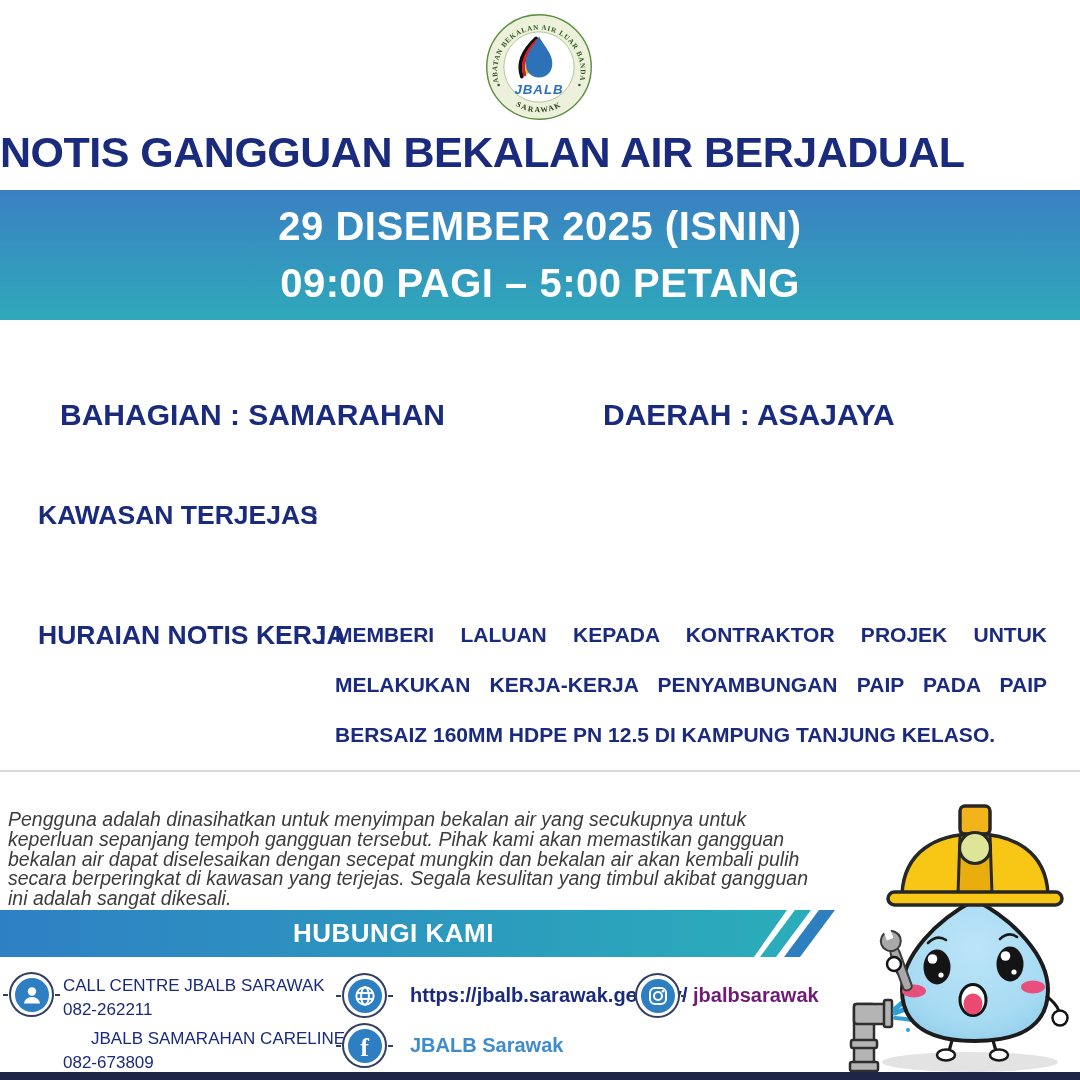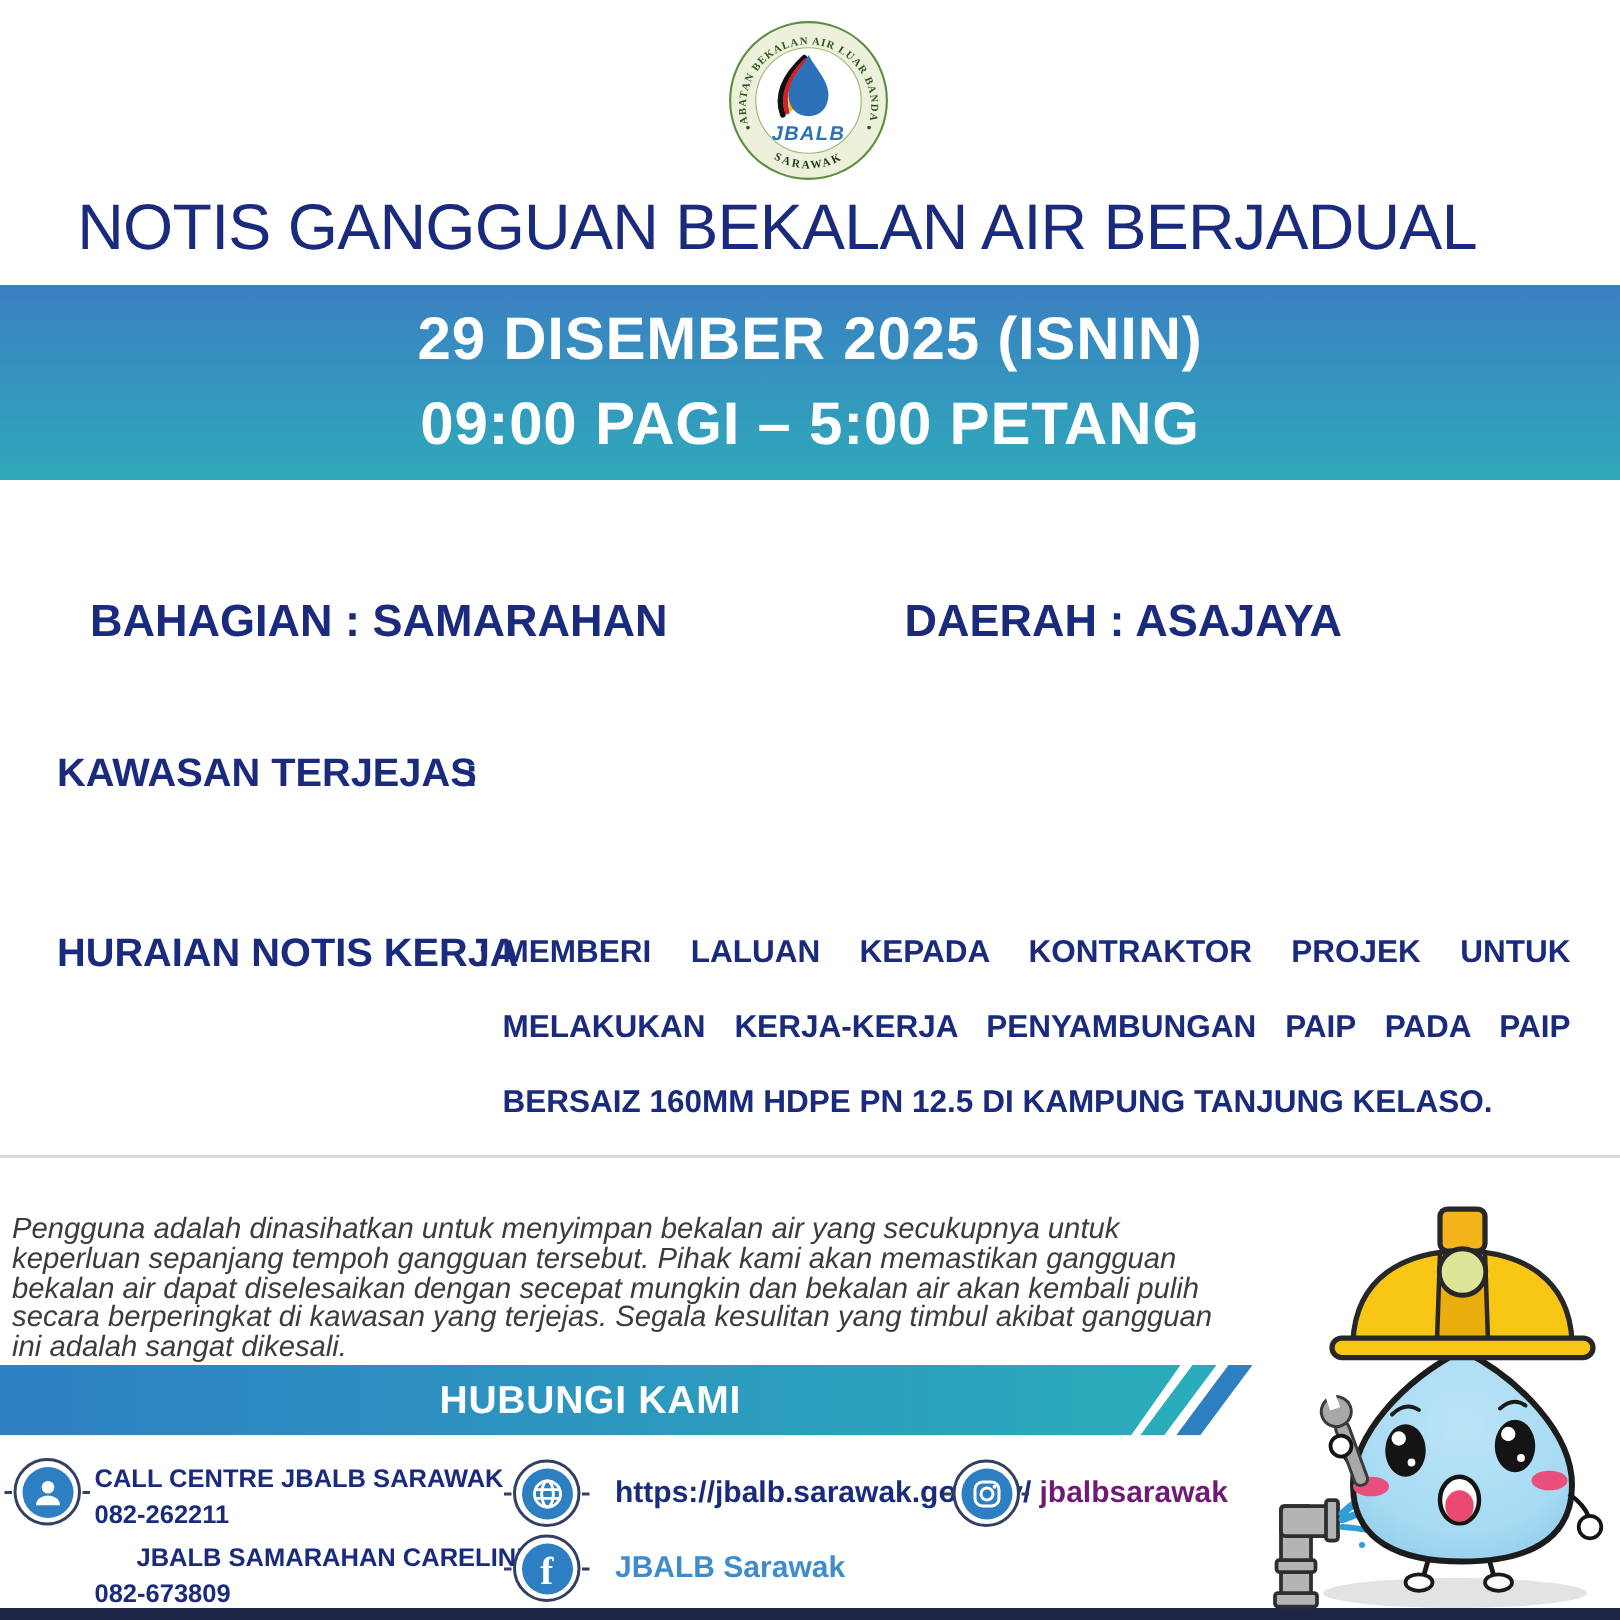"NOTIS GANGGUAN BEKALAN AIR BERJADUAL" .main-title { font-weight: normal -> bold; text-align: center -> none }
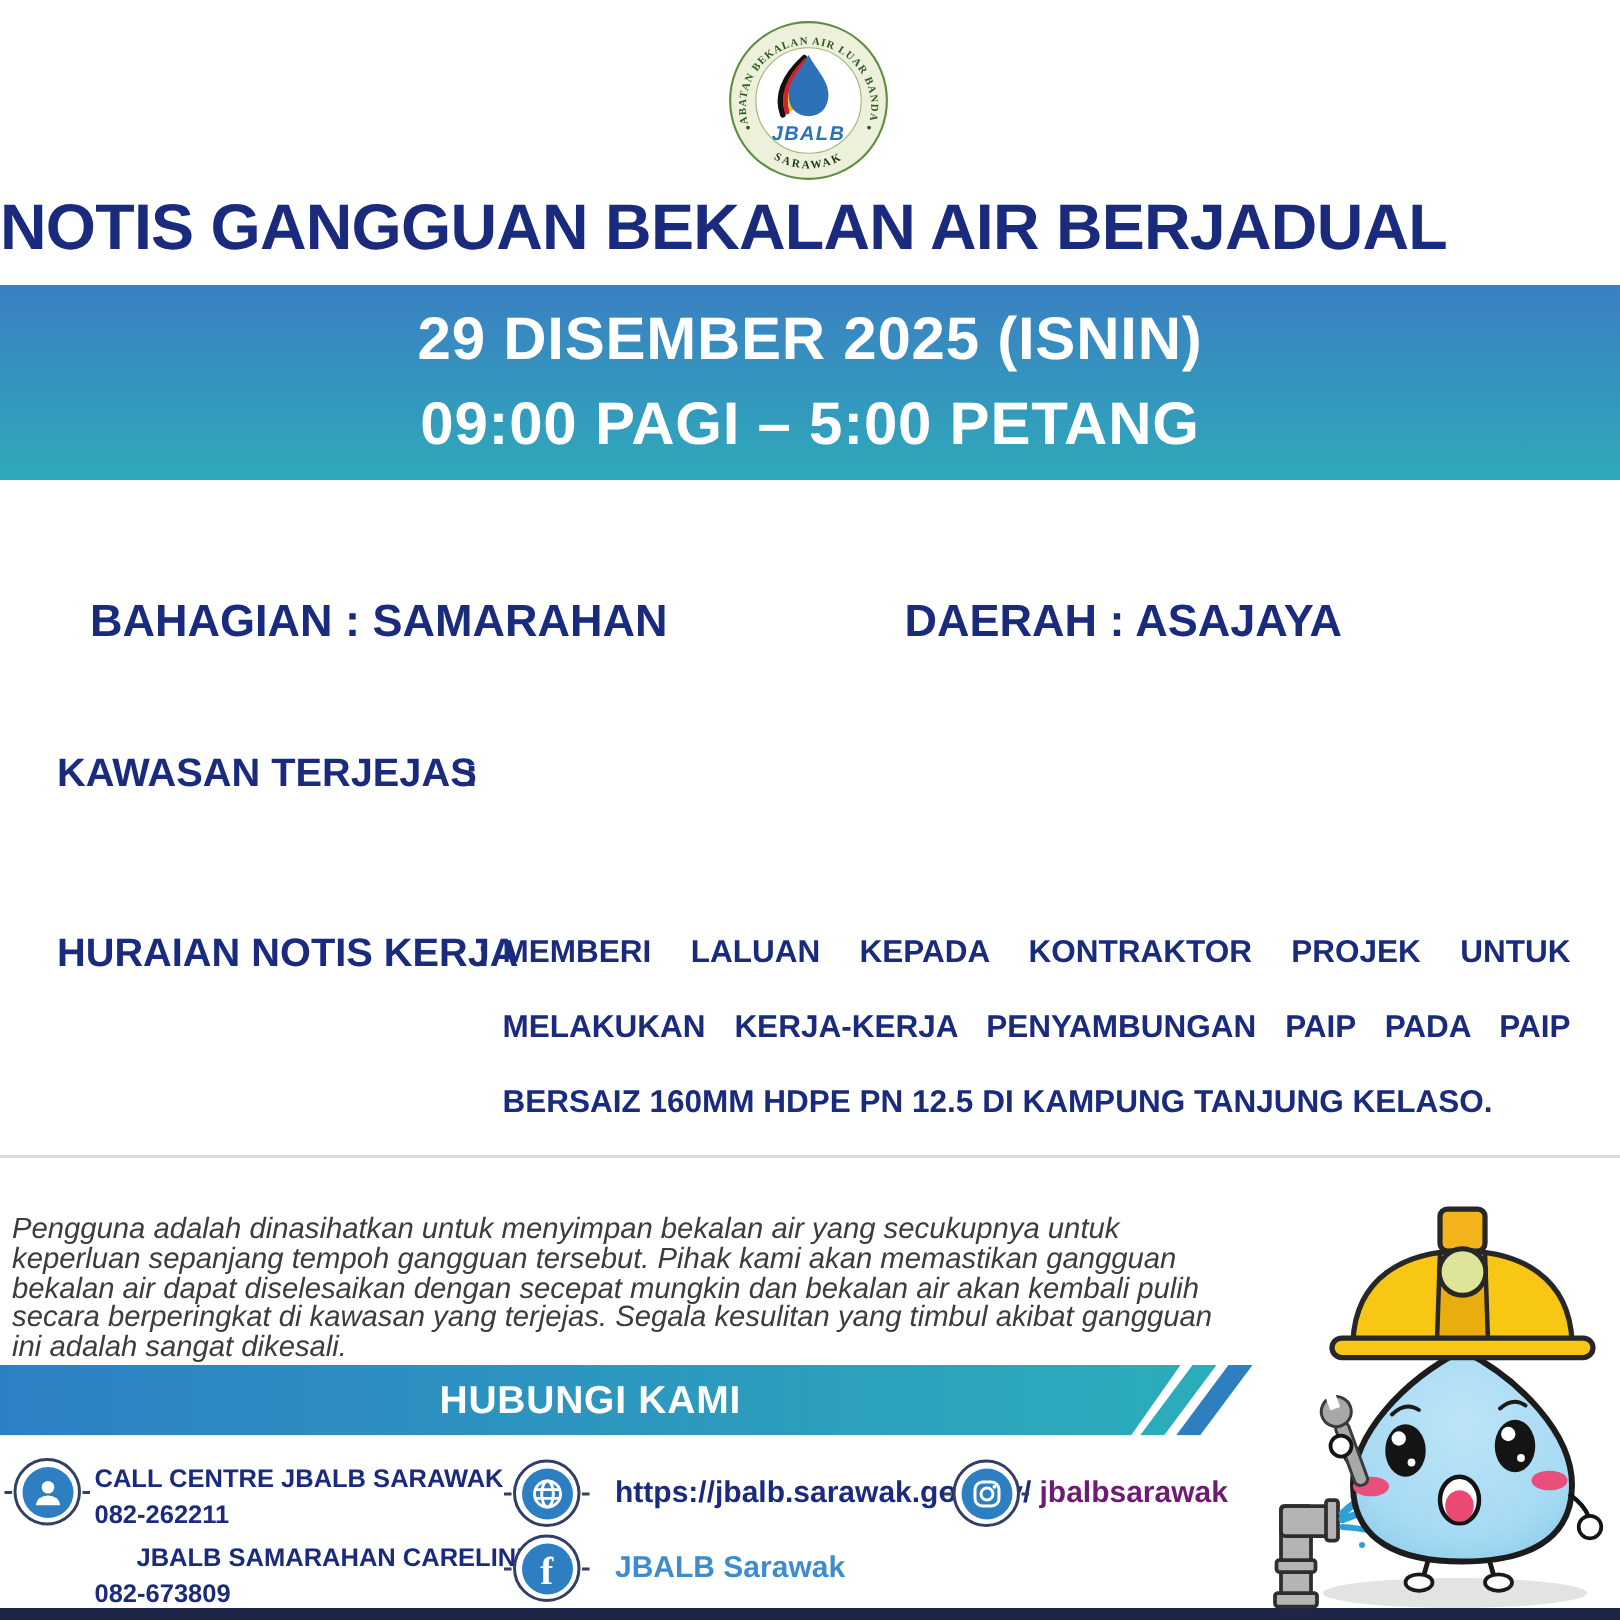"CALL CENTRE JBALB SARAWAK" .contact-label { font-weight: bold -> normal }
